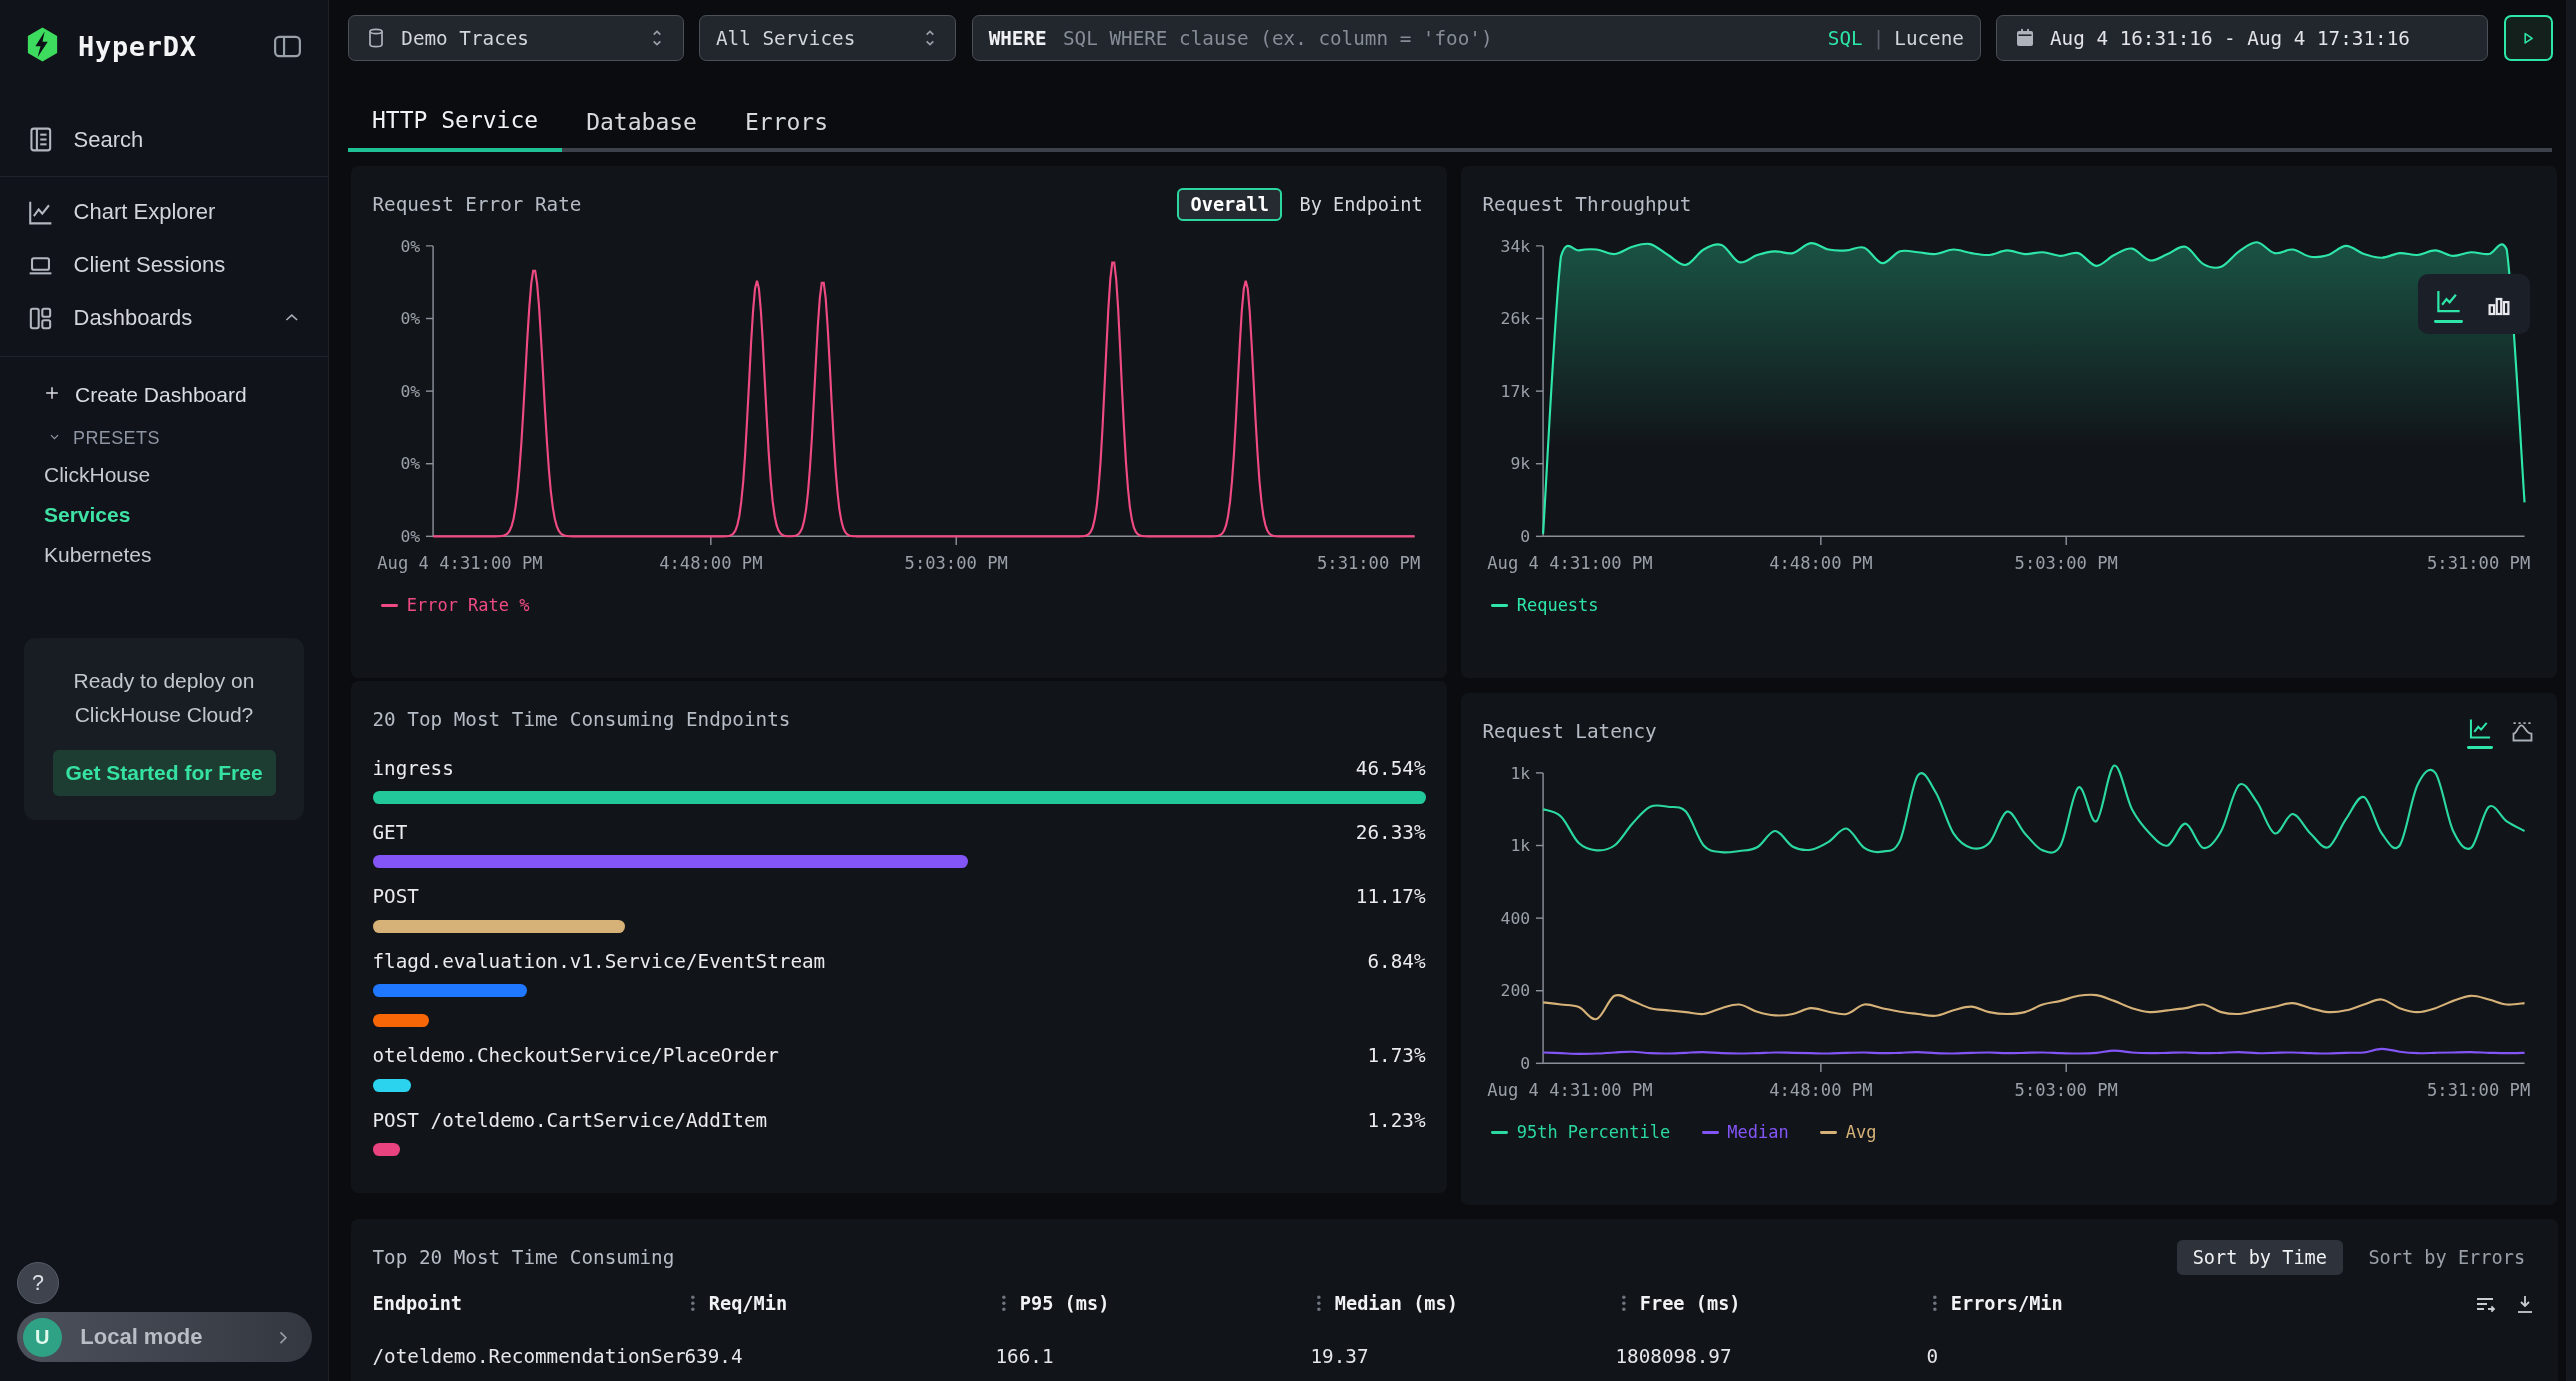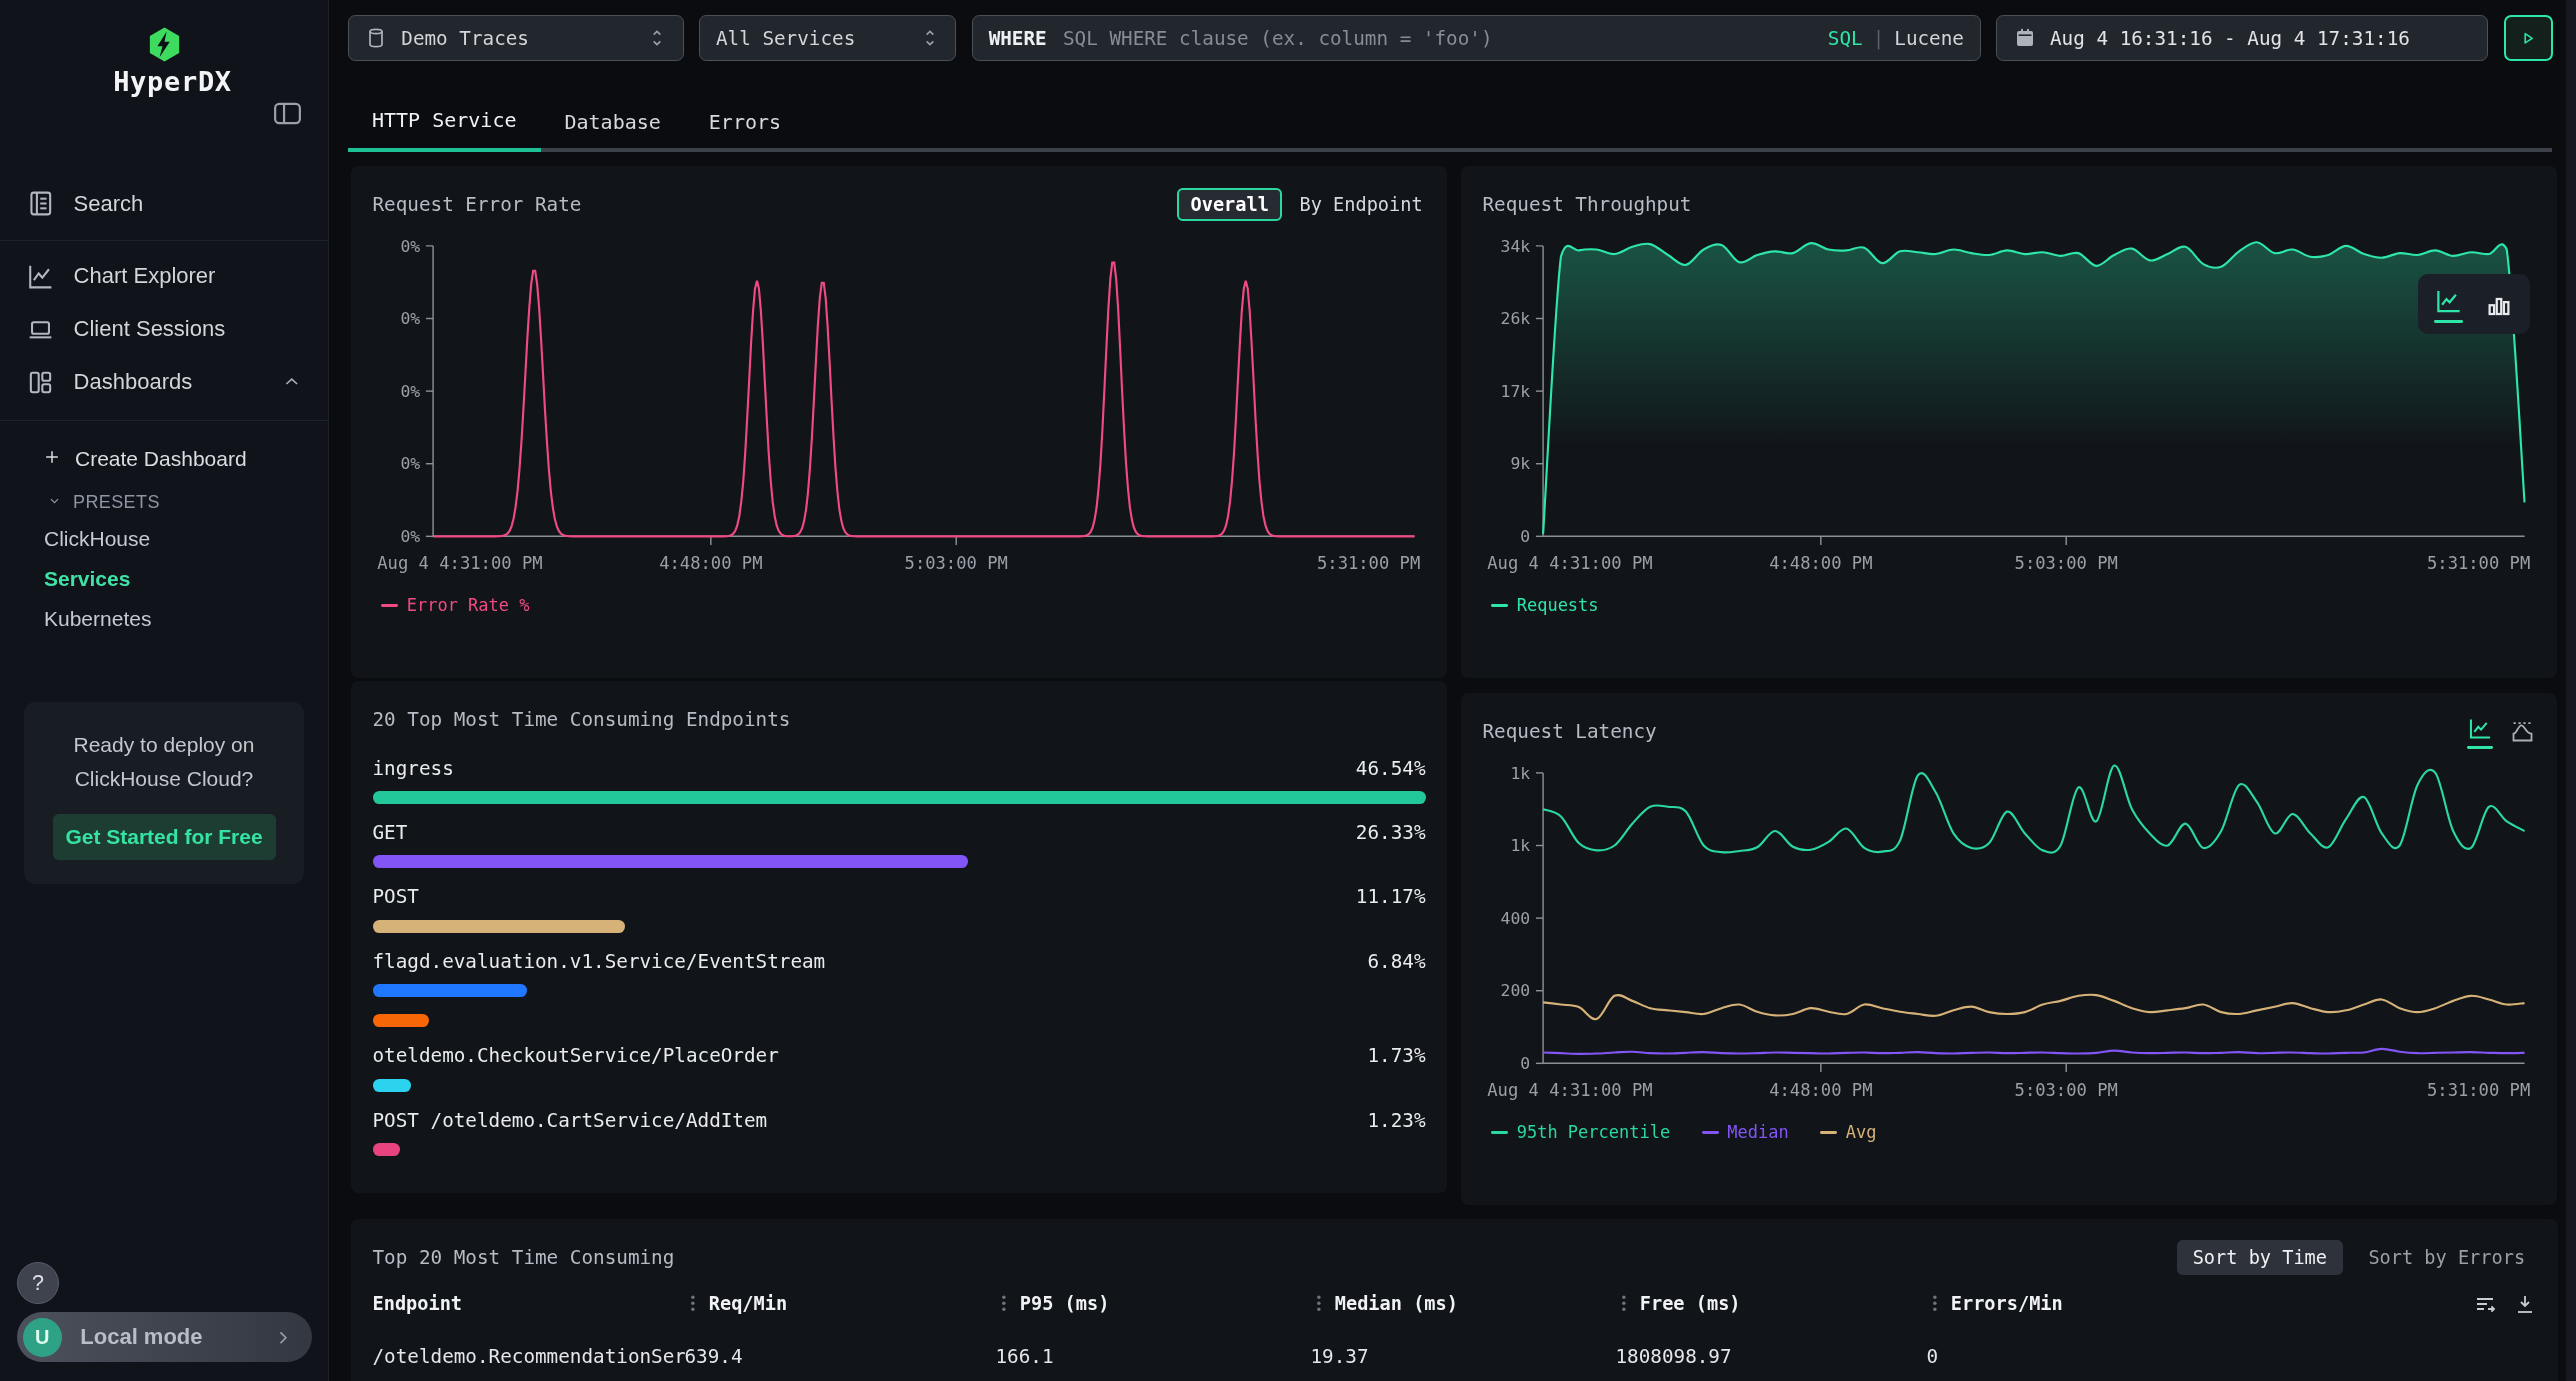"HyperDX" .logo-row { flex-direction: column -> none }
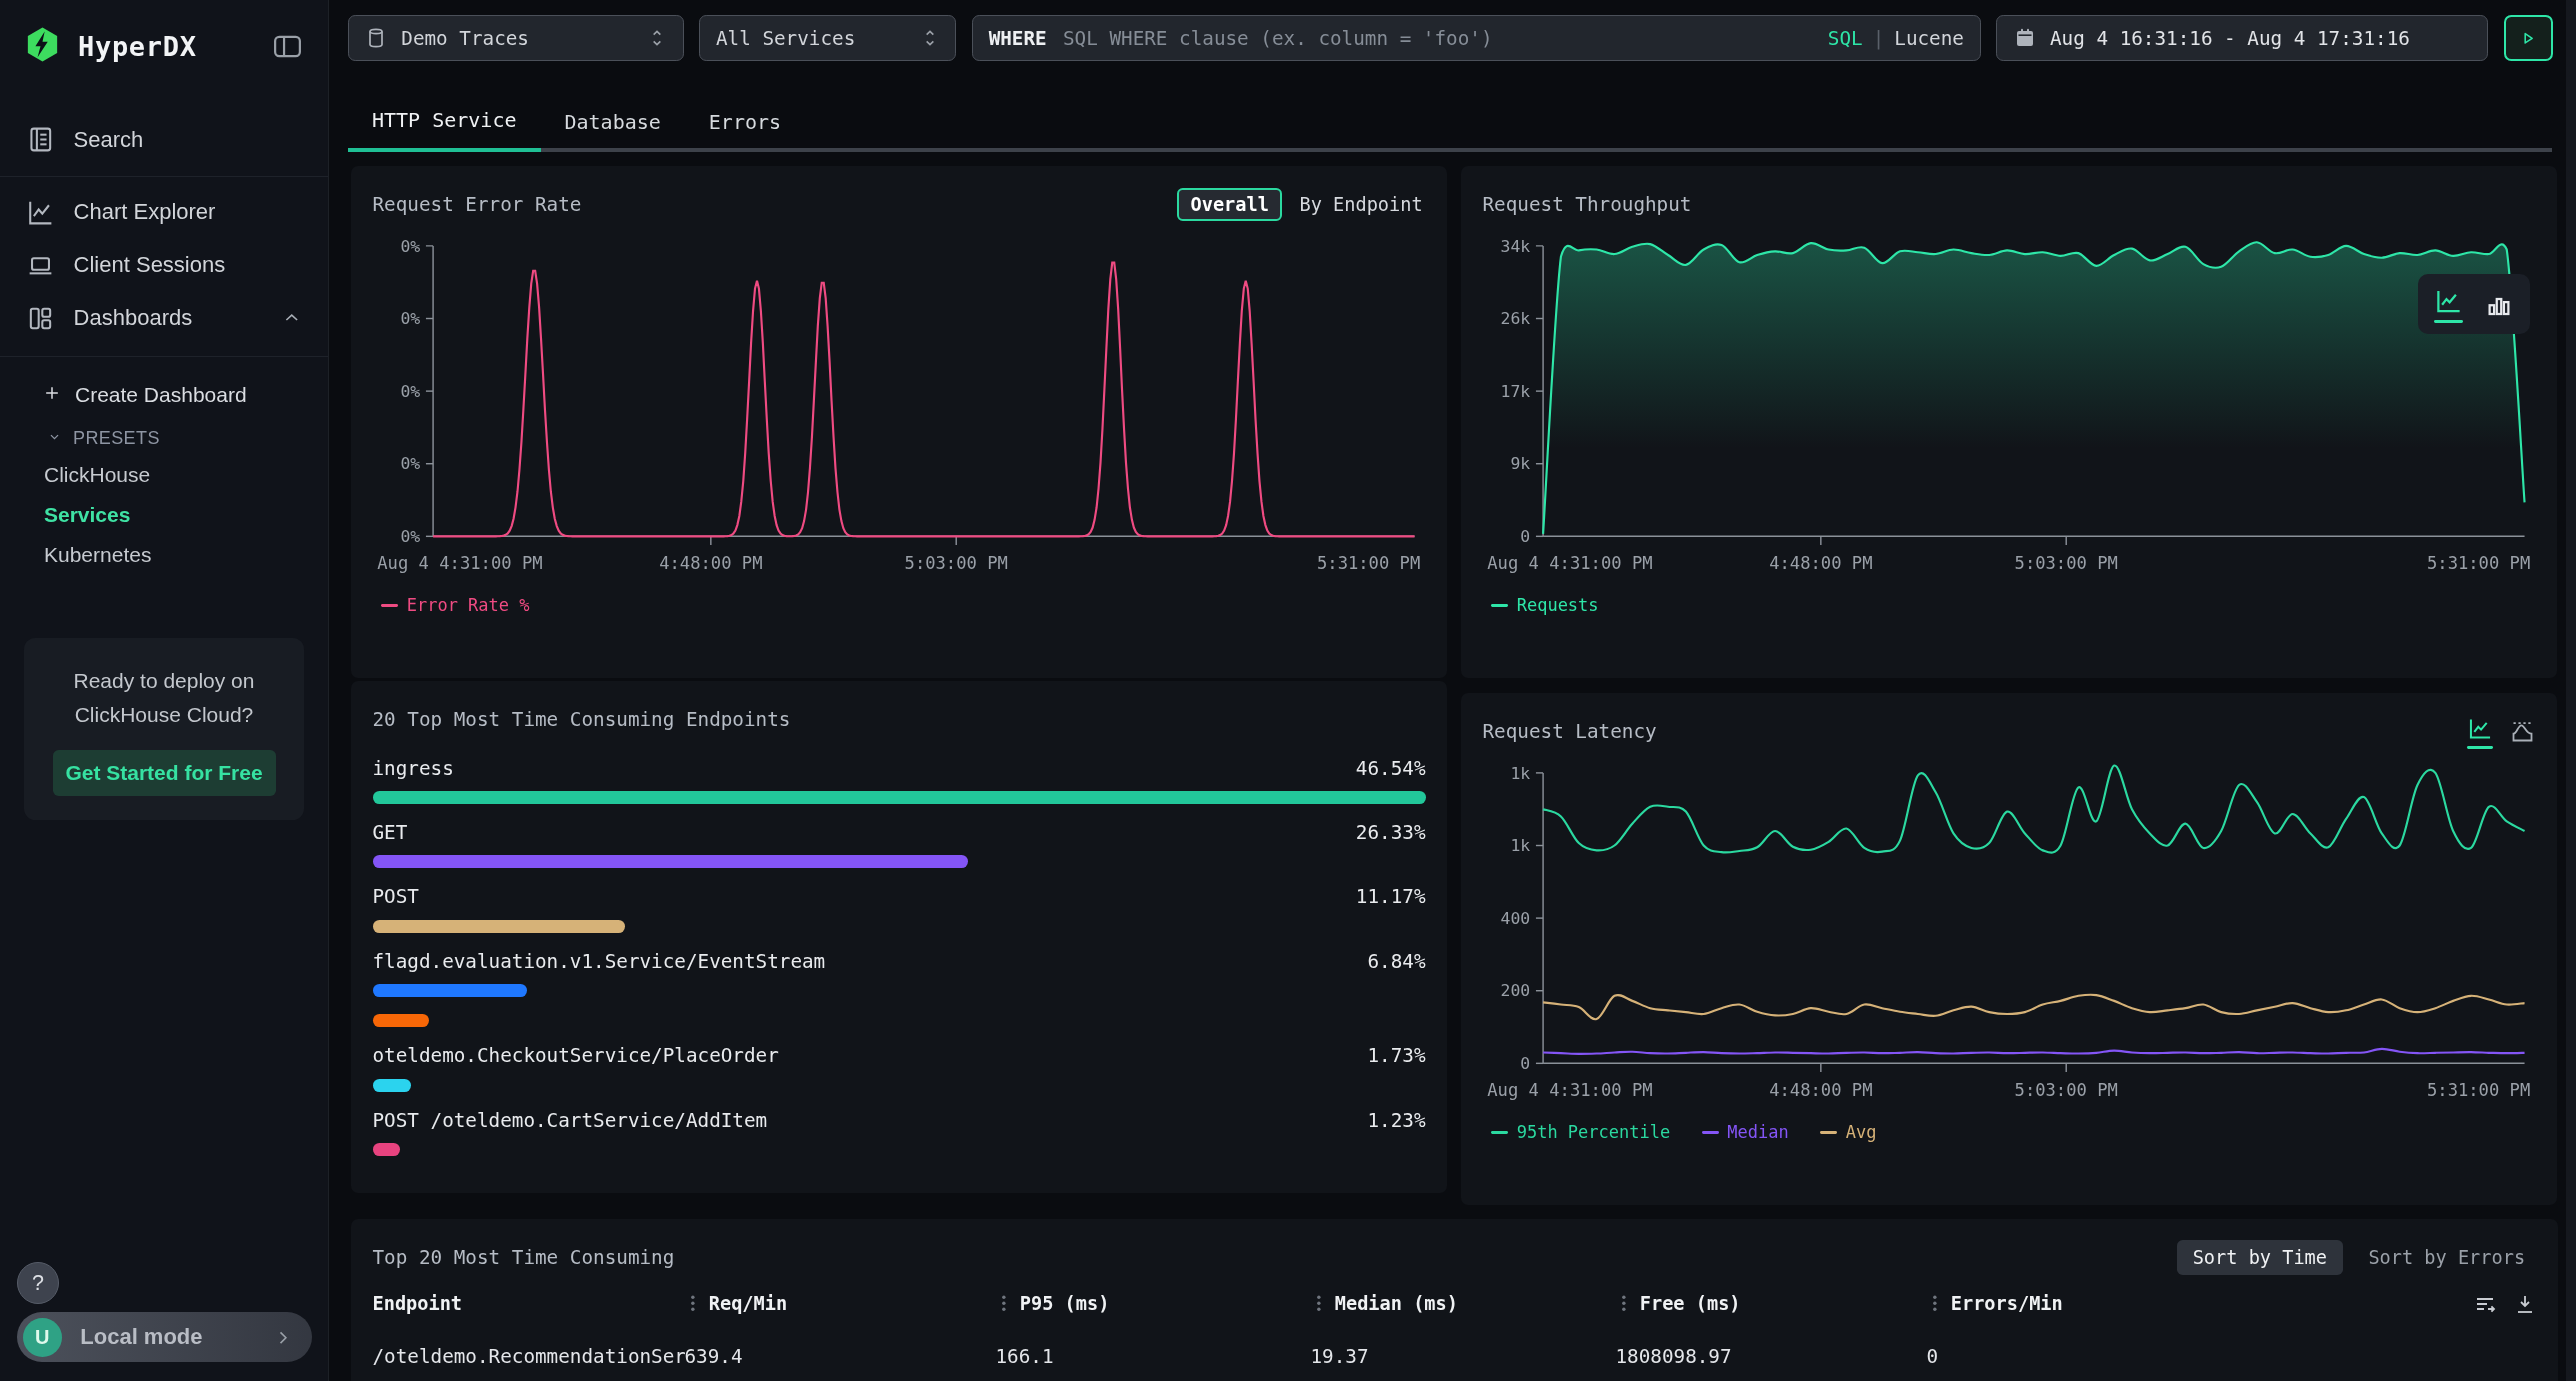"HTTP Service" .tab { font-size: 20px -> 23px }
